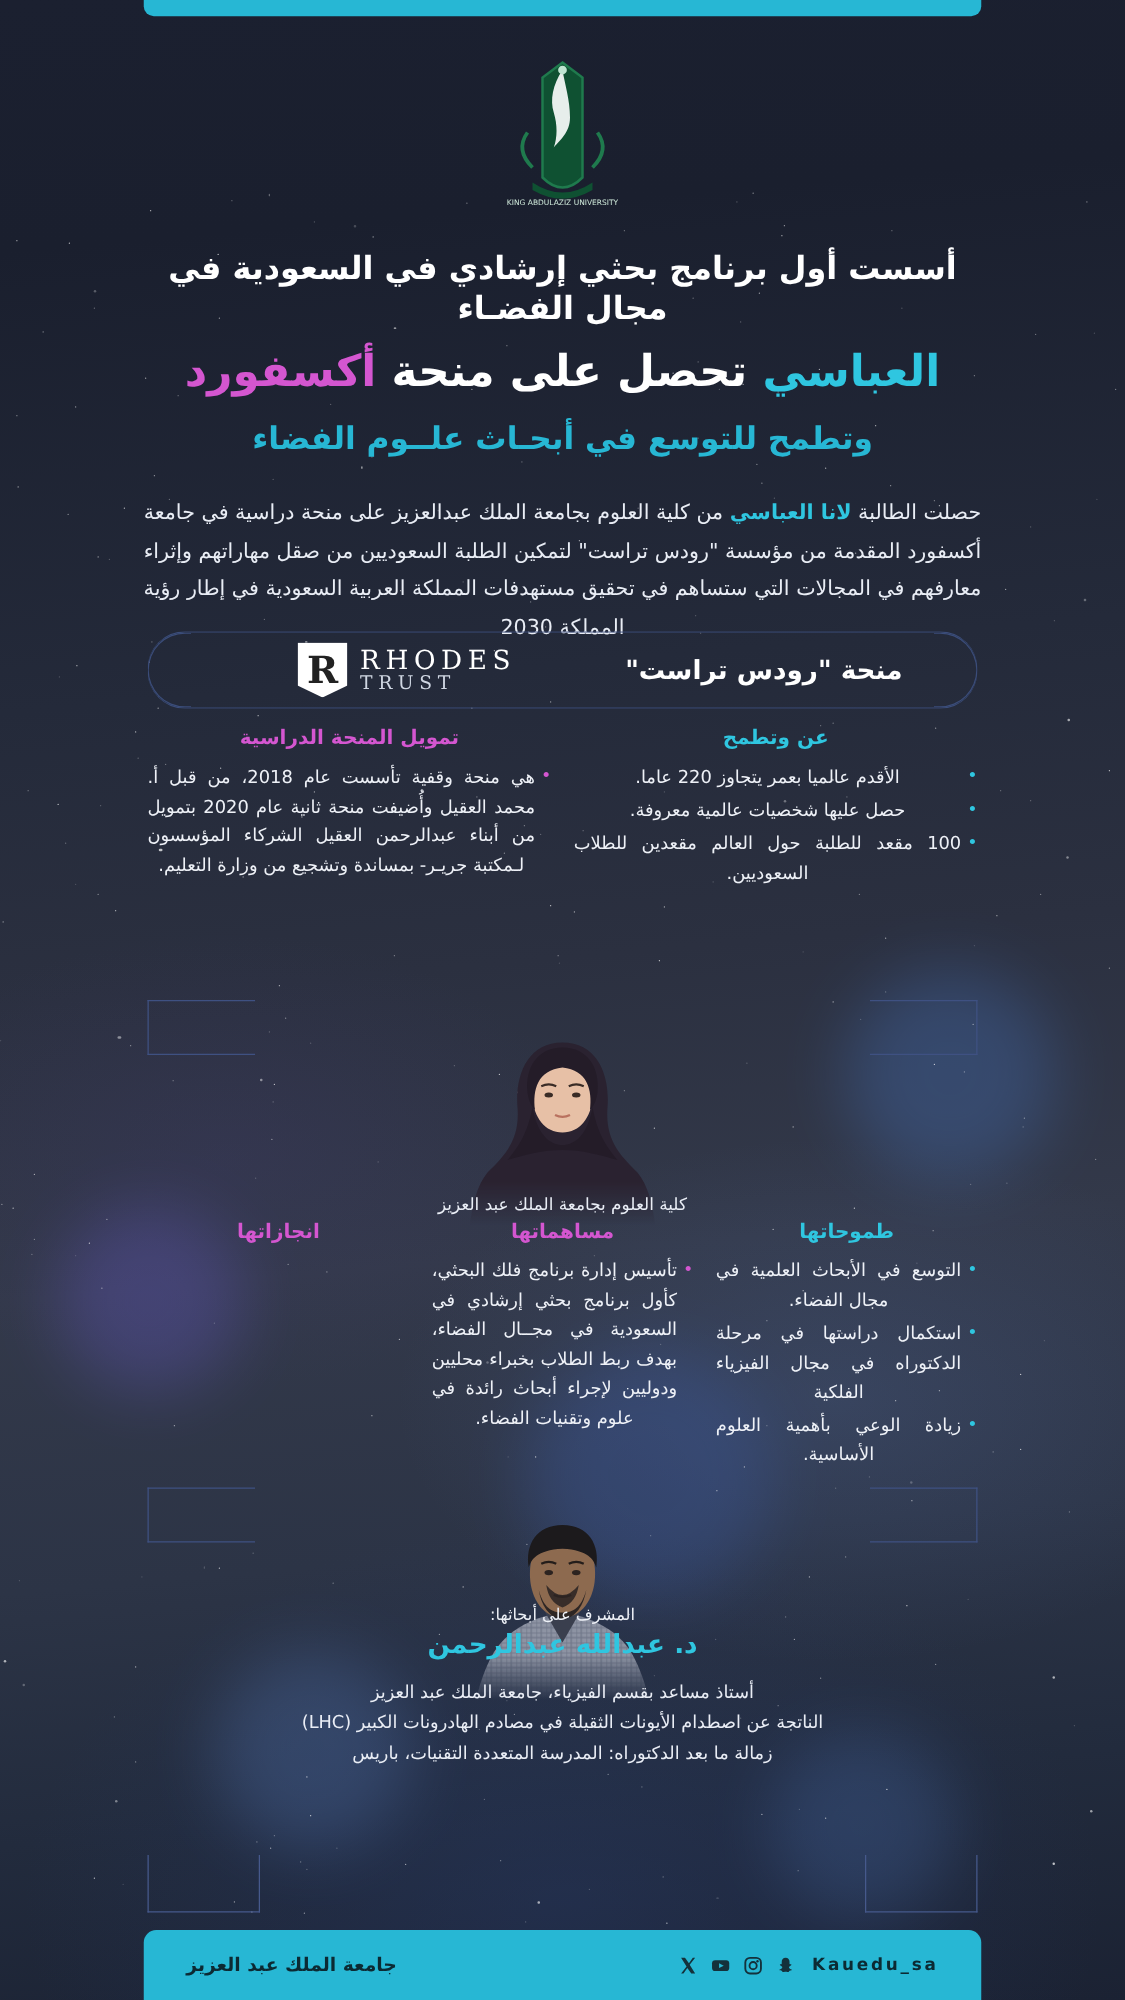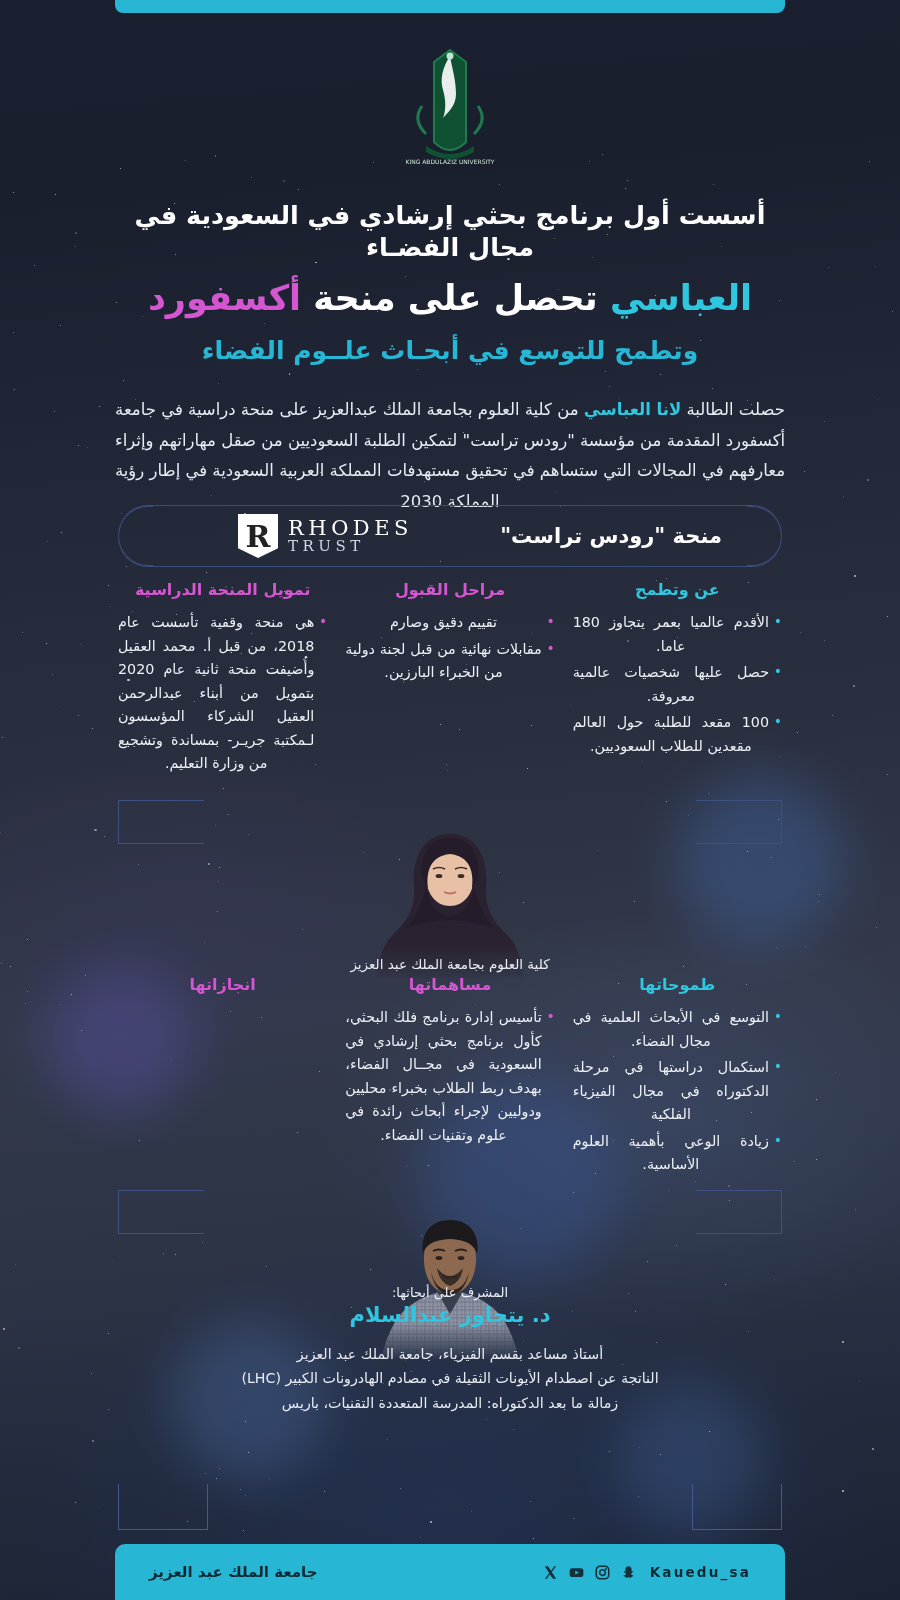"مراحل القبول" div.col { html: <div> <div>مراحل القبول</div> <ul> <li>تقييم دقيق وصارم</li> <li>مقابلات نهائية من قبل لجنة دولية من الخبراء البارزين.</li> </ul> </div> -> none }
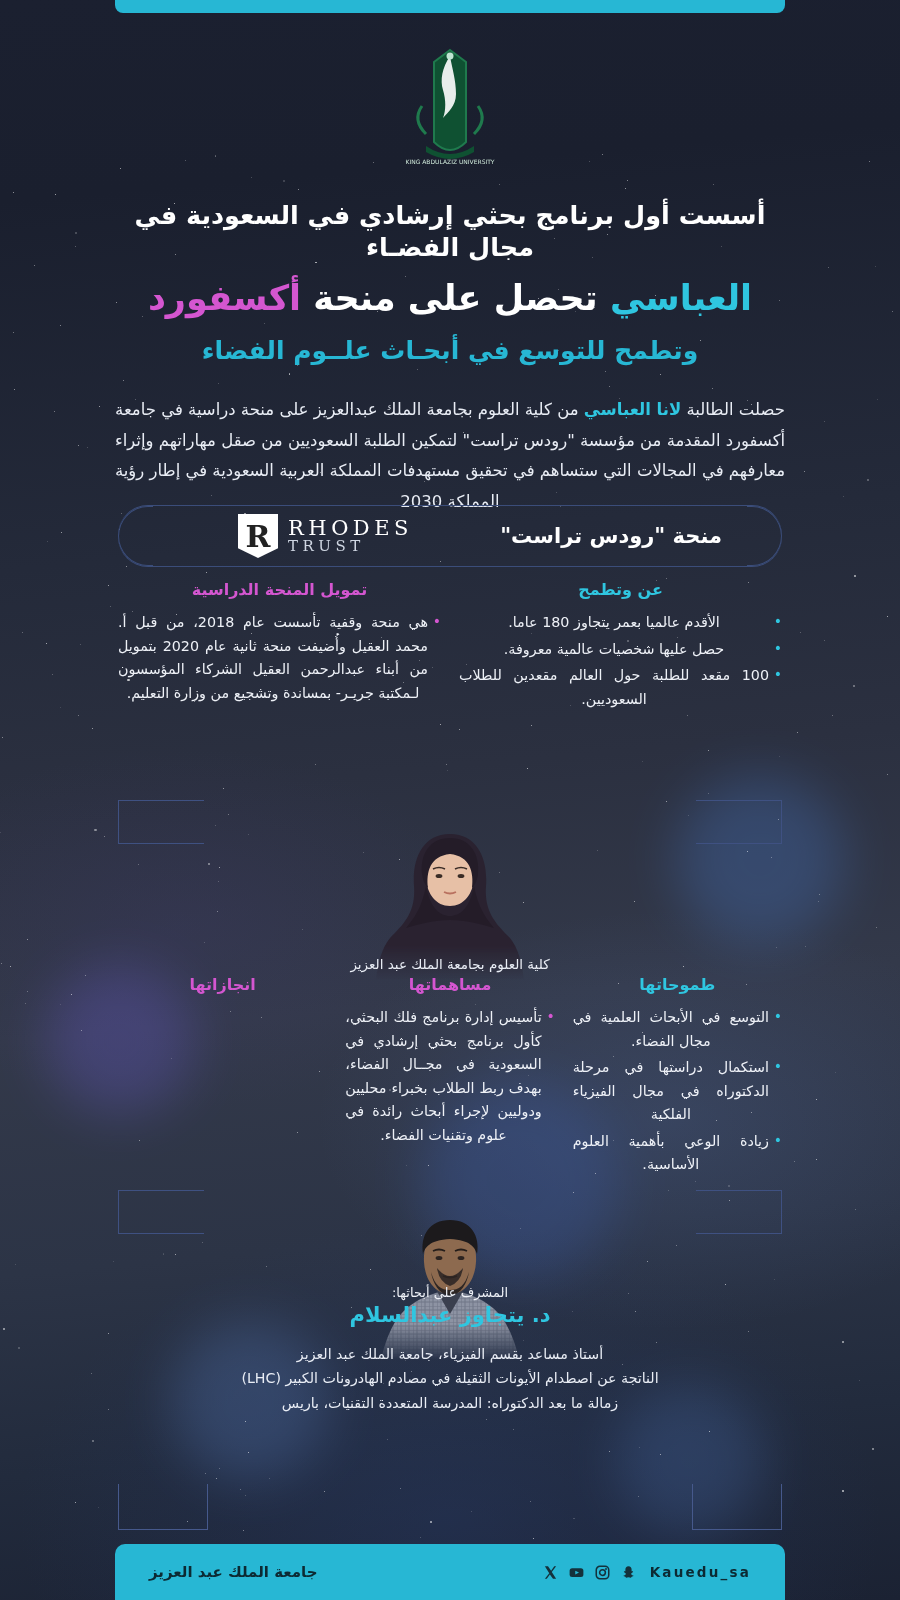"الأقدم عالميا بعمر يتجاوز 180" li { text: 180 -> 220 }
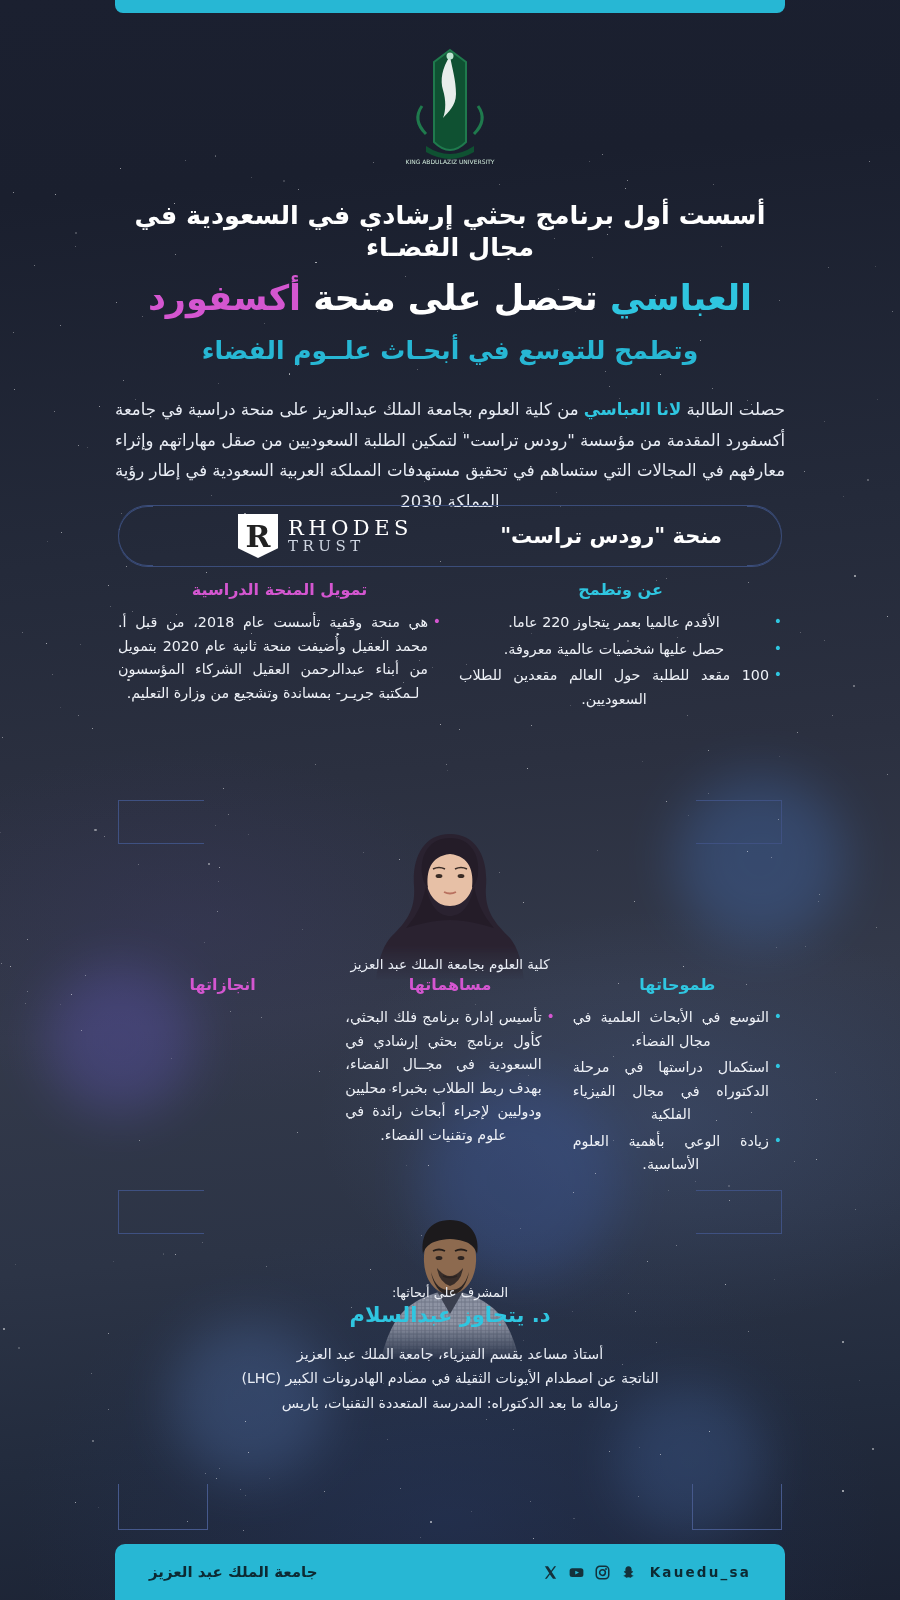"د. يتجاوز عبدالسلام" div.p2-name { text: يتجاوز عبدالسلام -> عبدالله عبدالرحمن }
